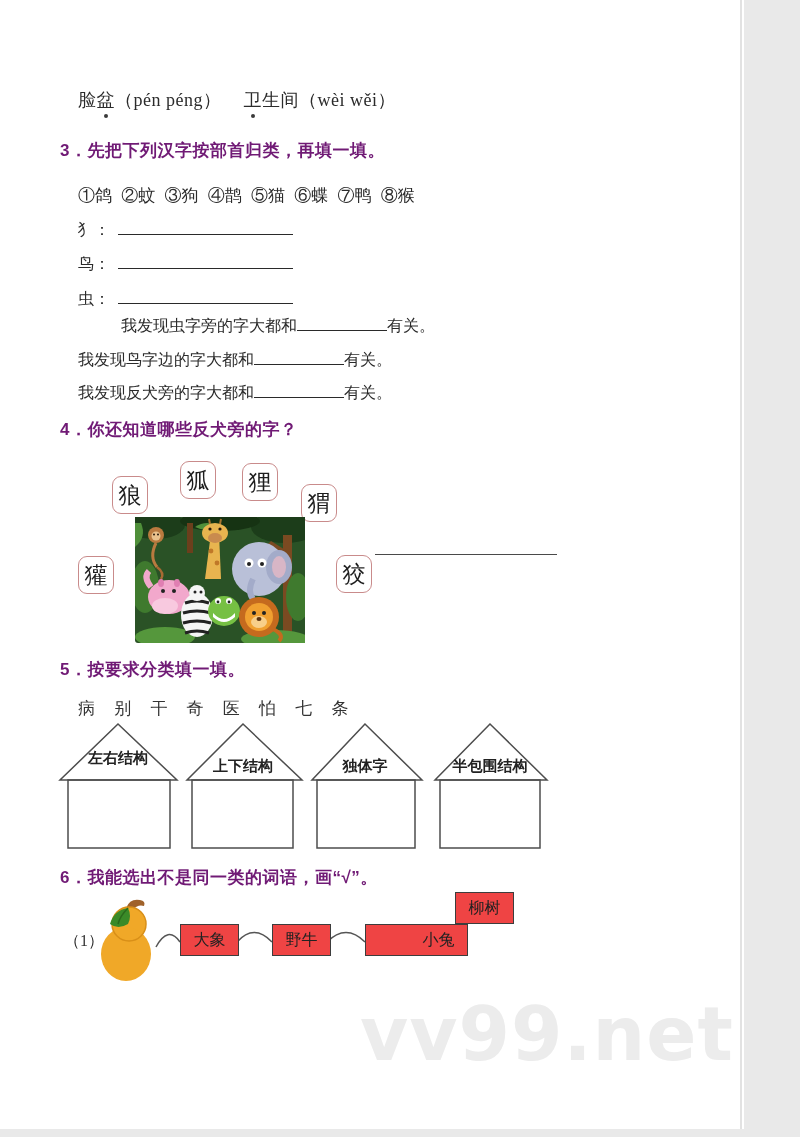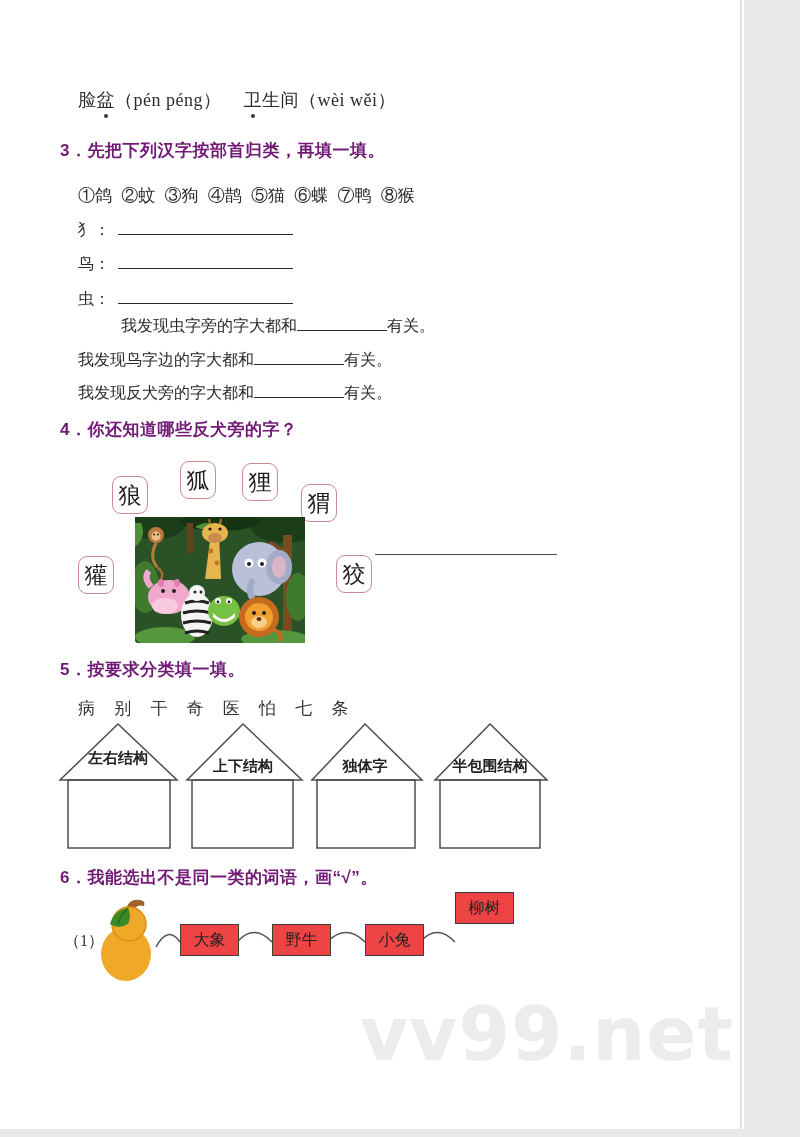"小兔" div.wordbox { padding-left: none -> 44px }
